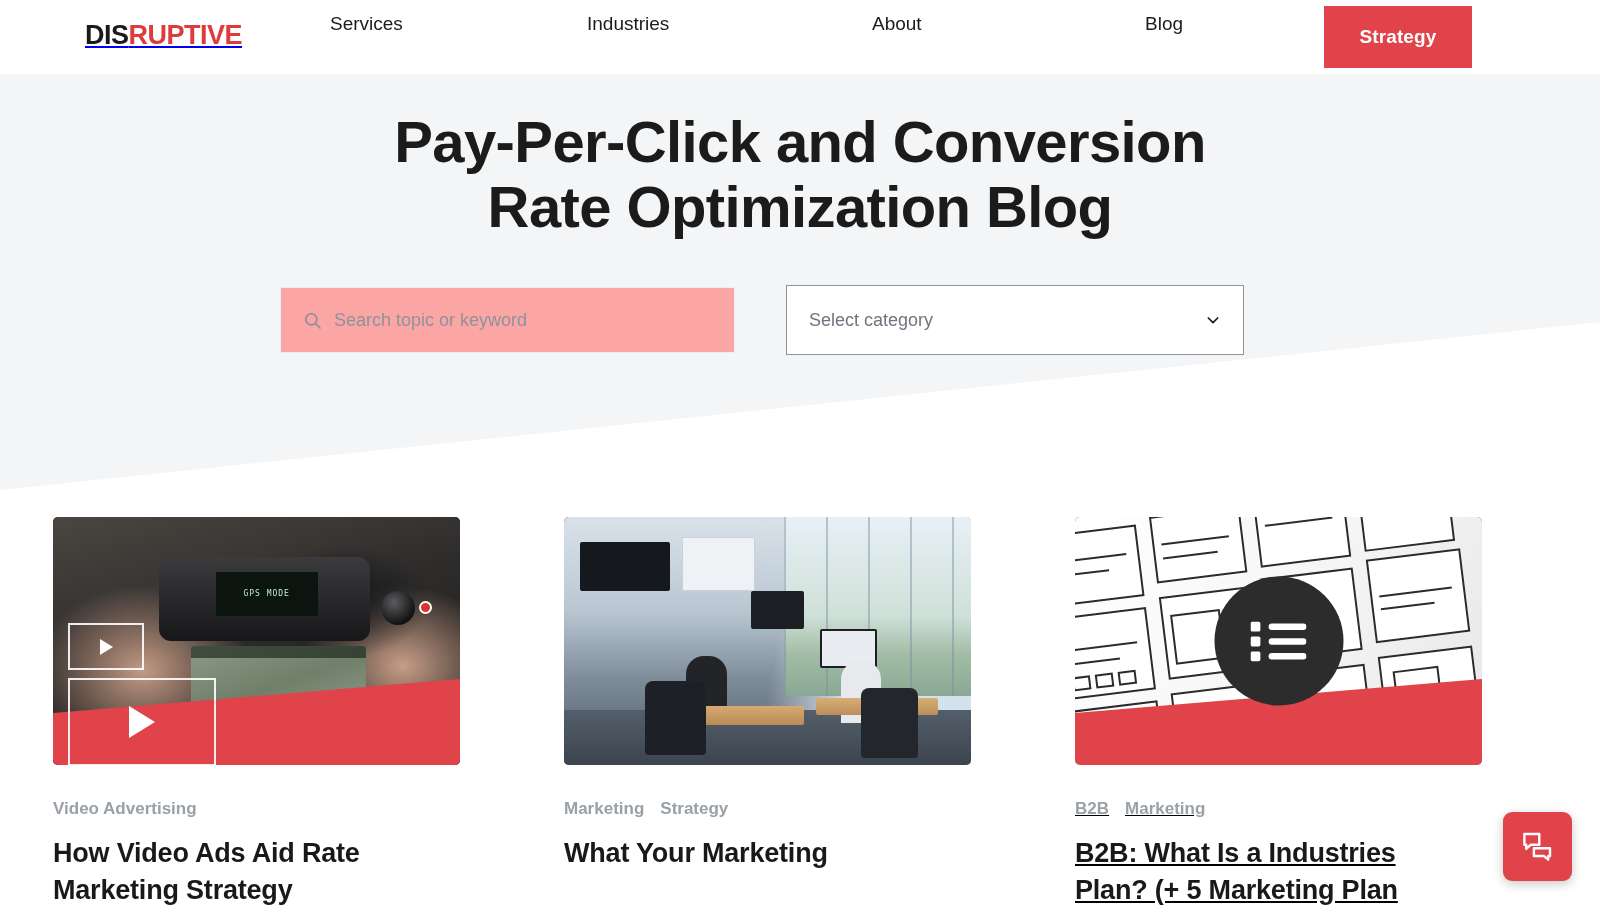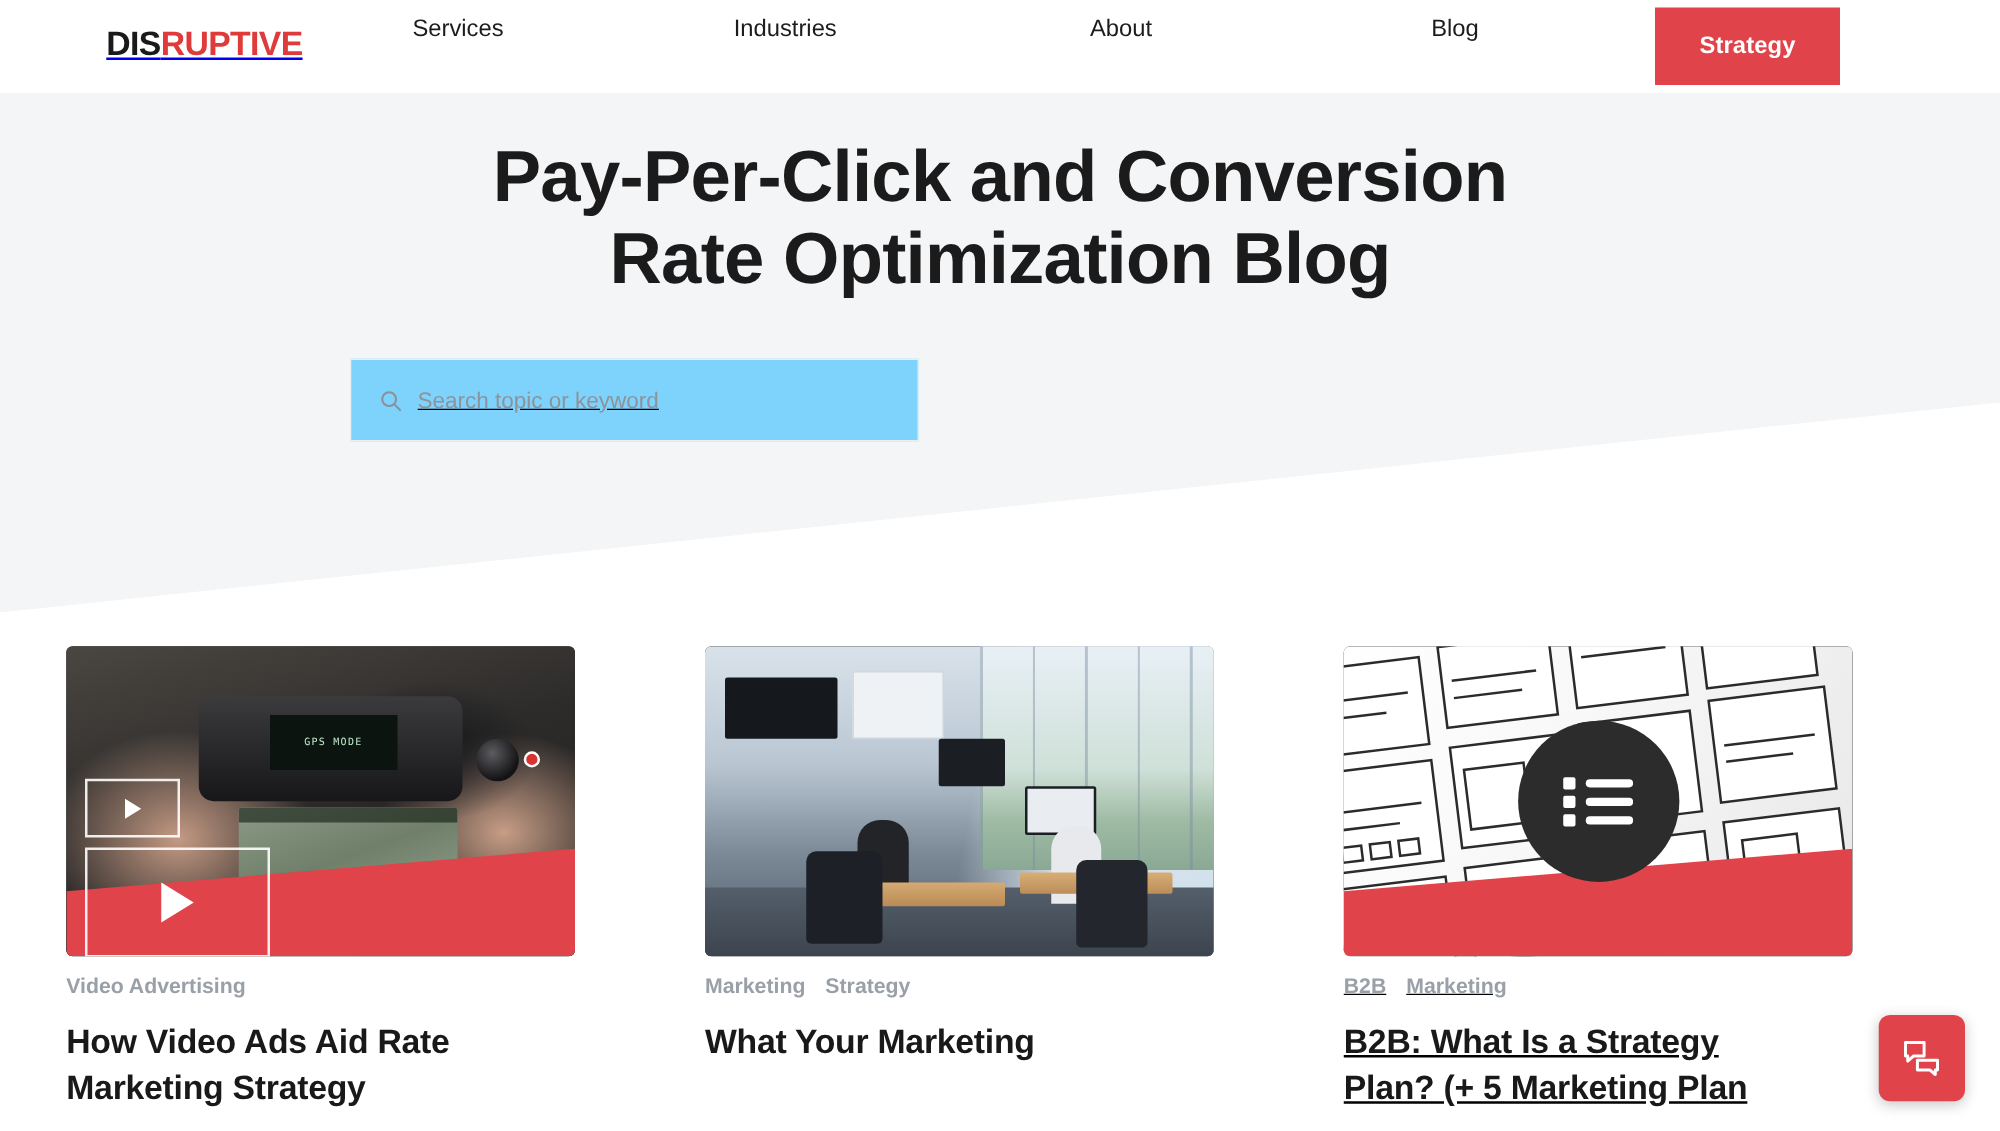"Search topic or keyword" .search-wrap { background: #7dd3fc -> #fca5a5; text-decoration: underline -> none }
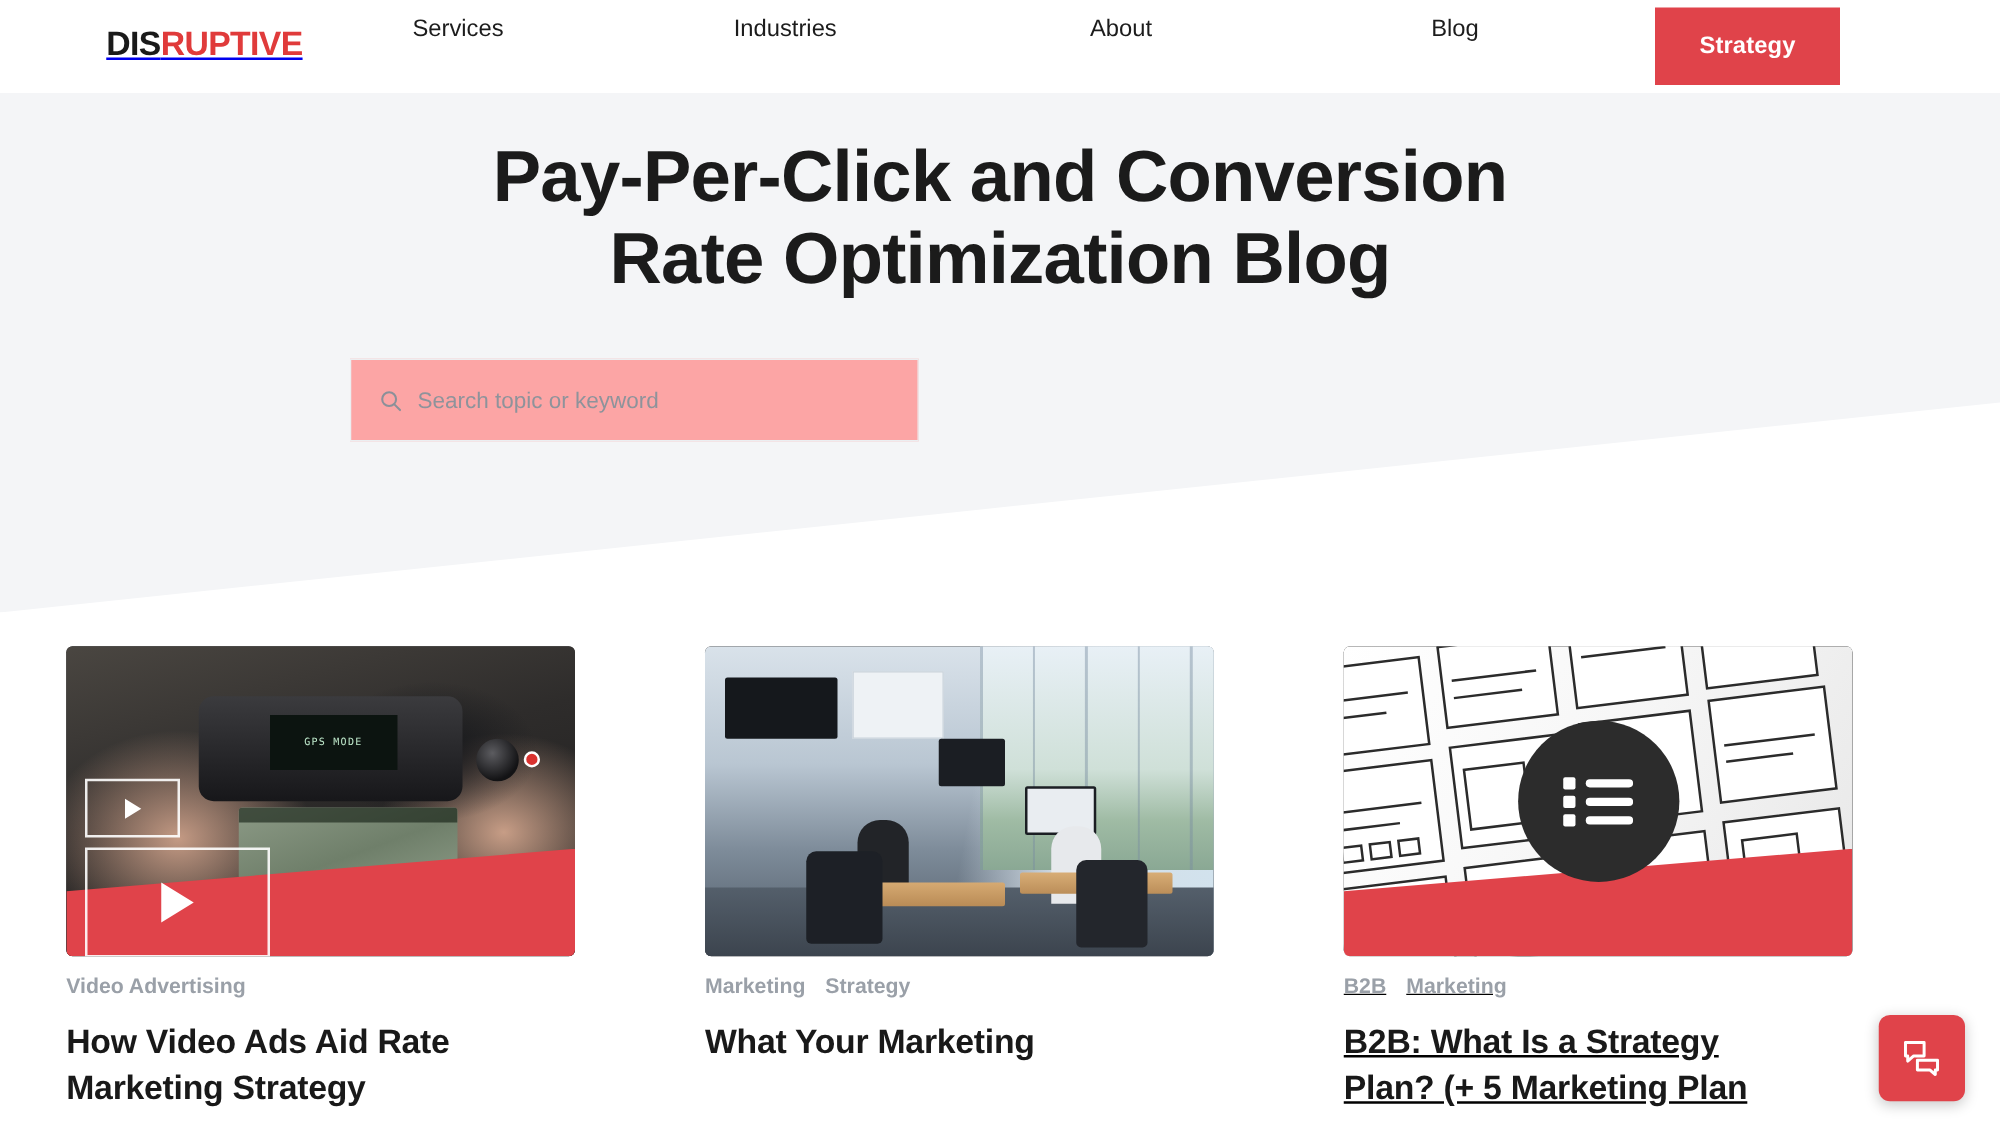"Select category" div.select-wrap { html: none -> <div> <span>Select category</span> <svg> <polyline></polyline> </svg> </div> }
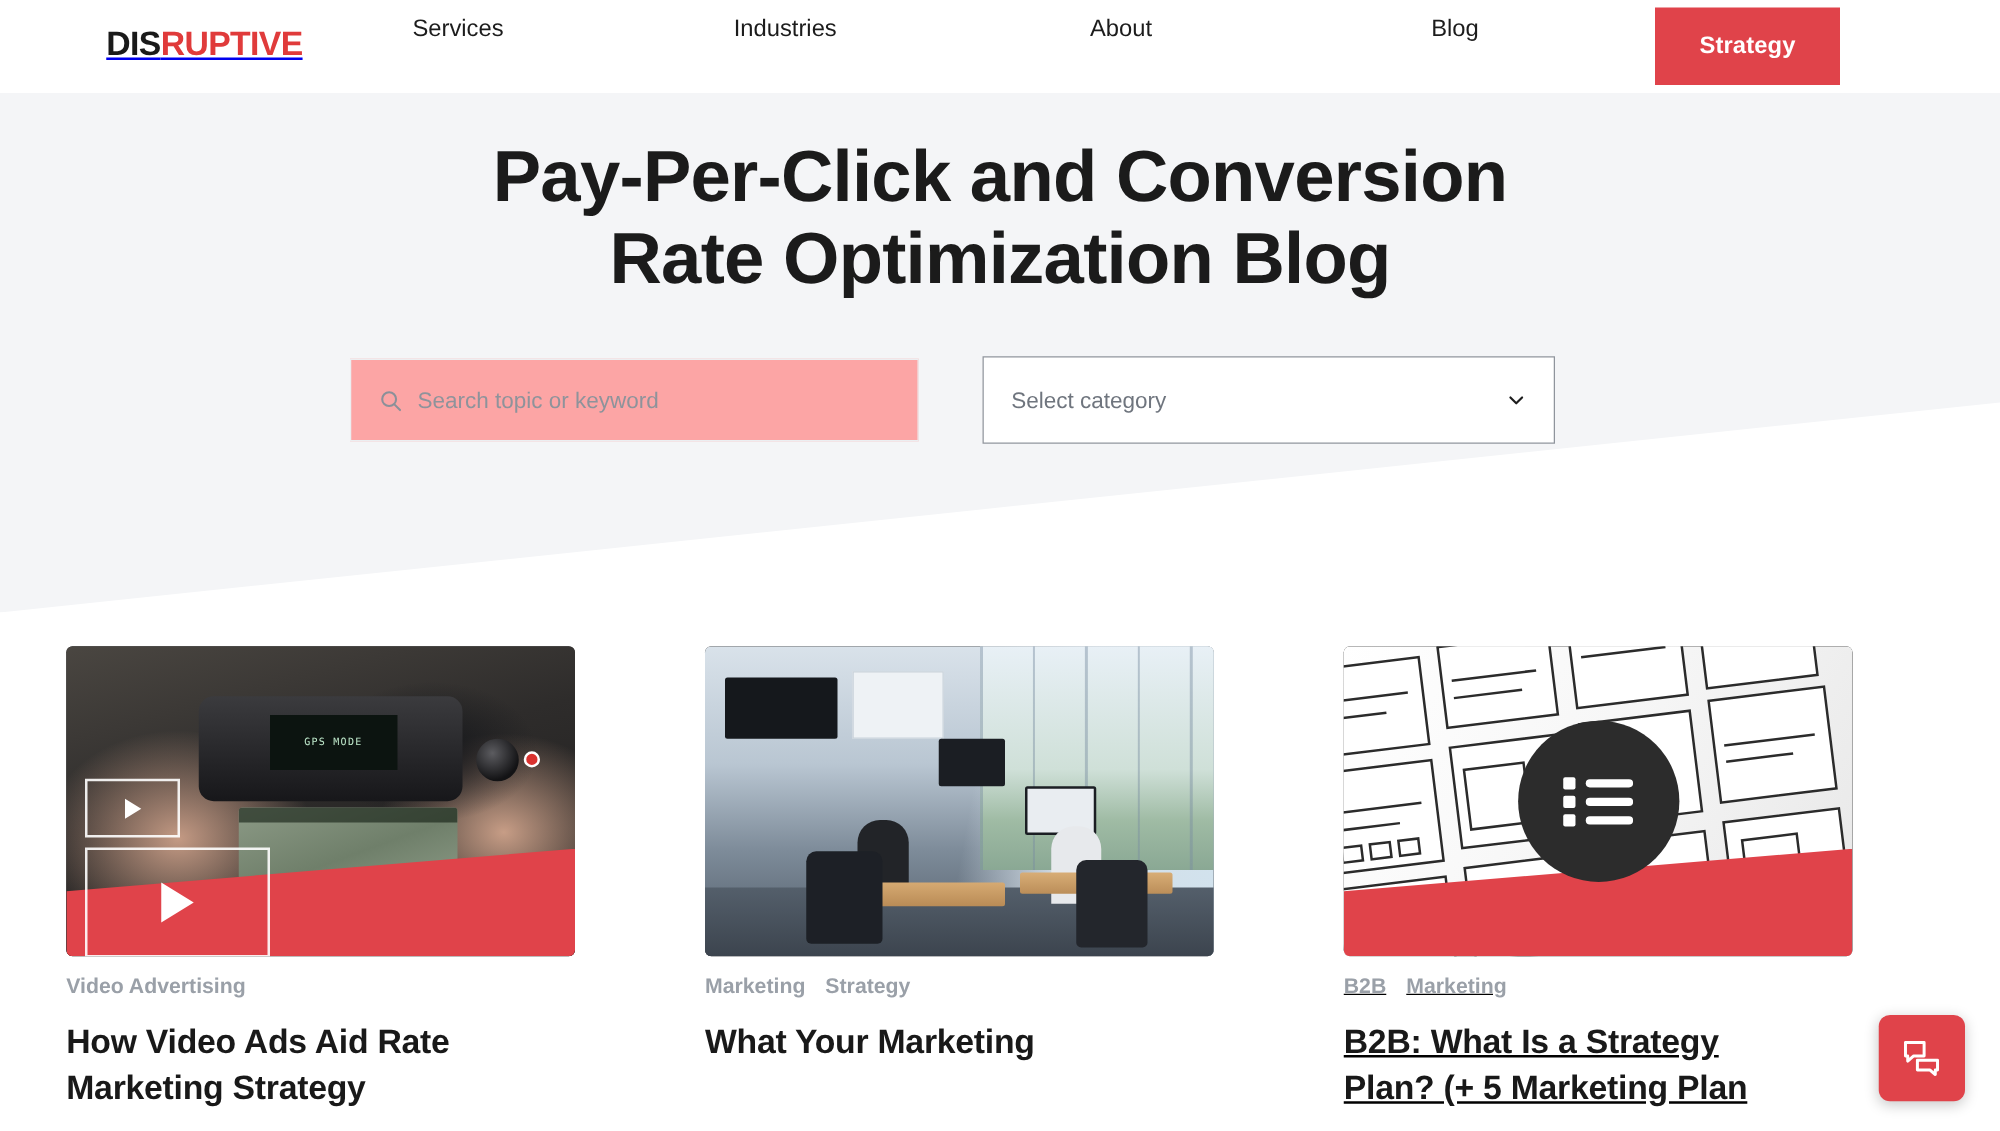"Video Advertising" .card-tags { margin-top: 14px -> 34px }
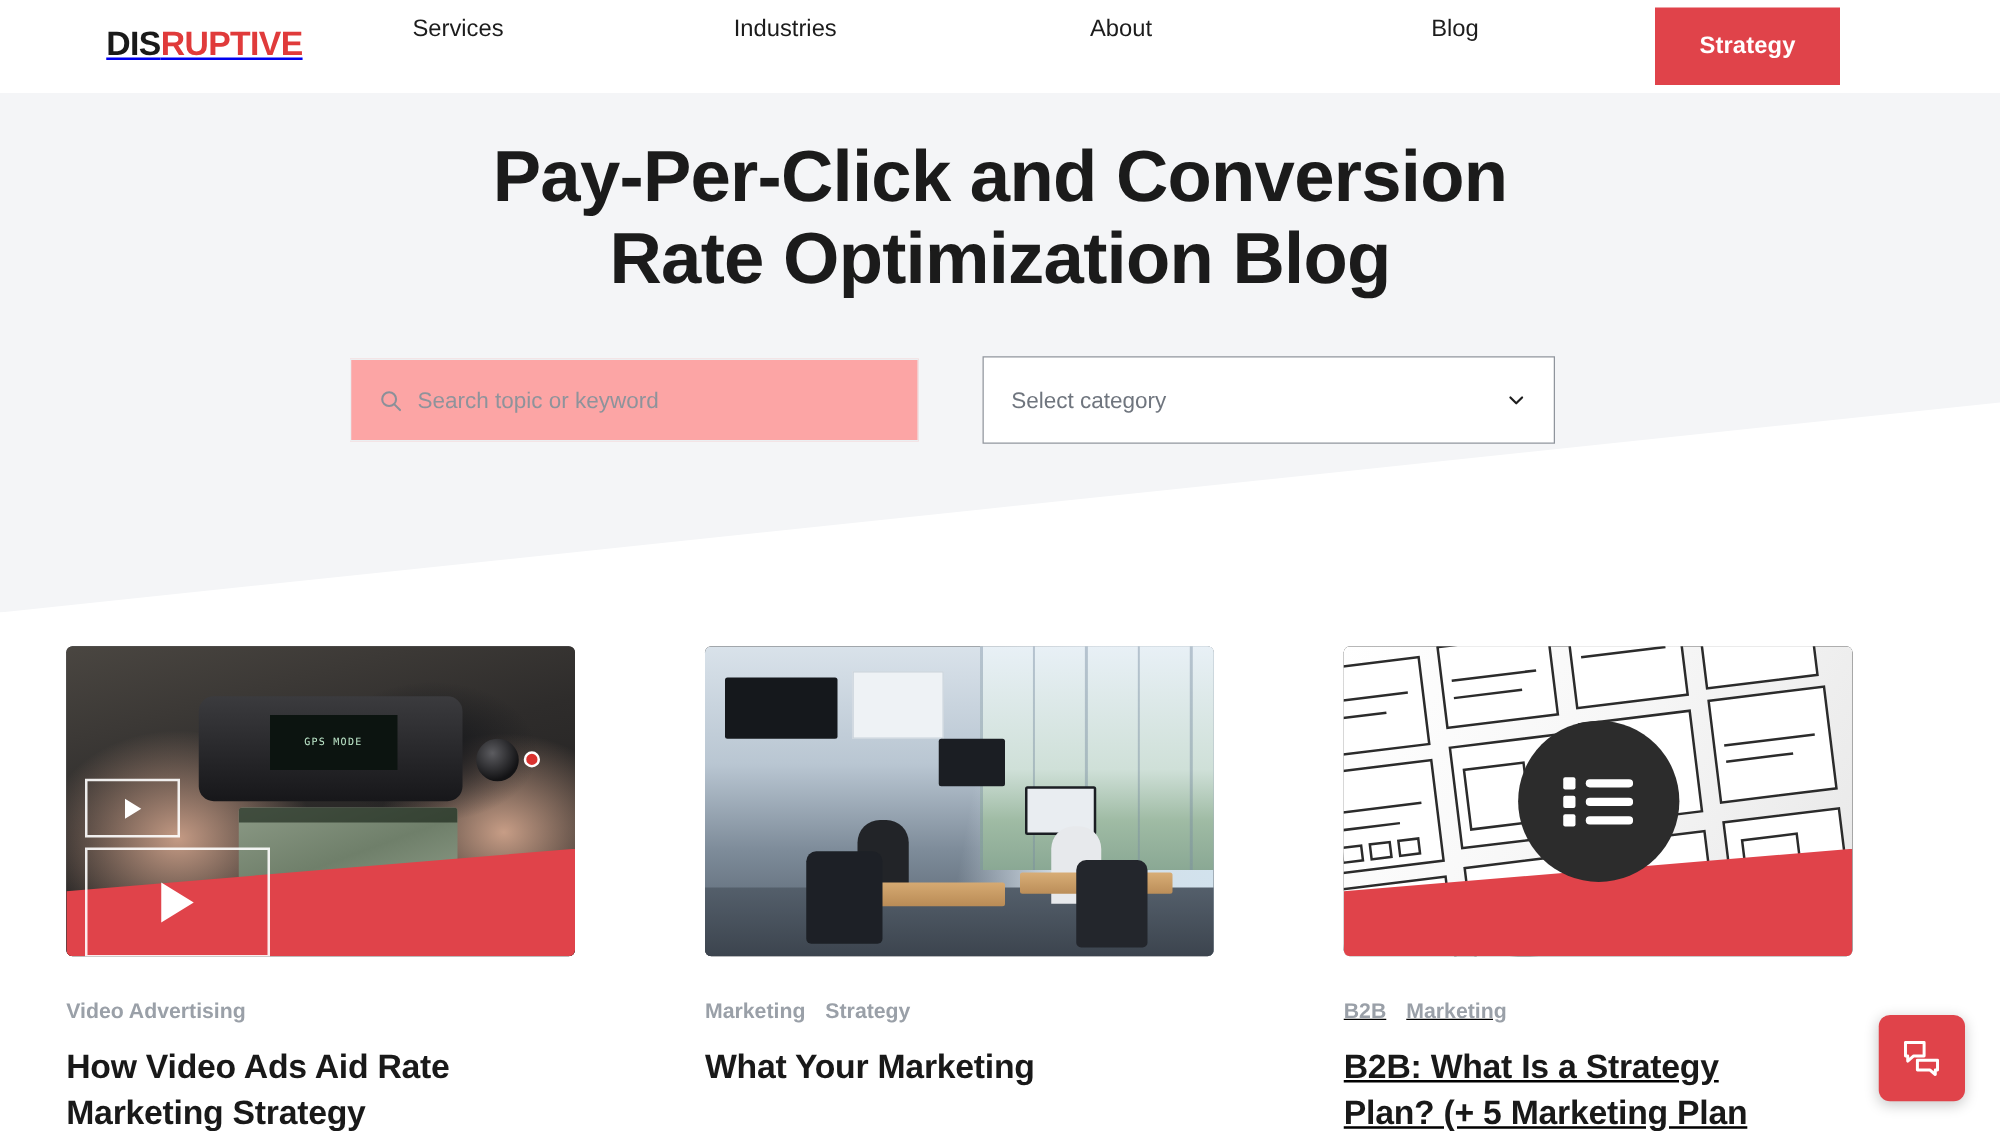"B2B: What Is a Strategy" span { text: Strategy -> Industries }
